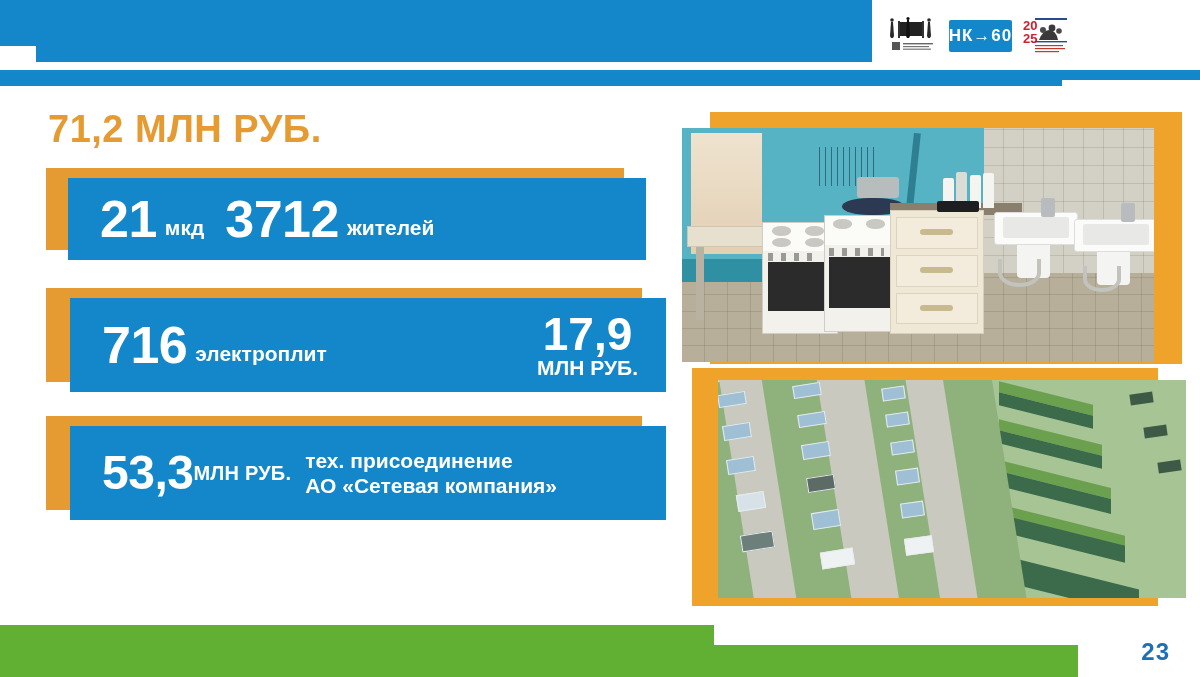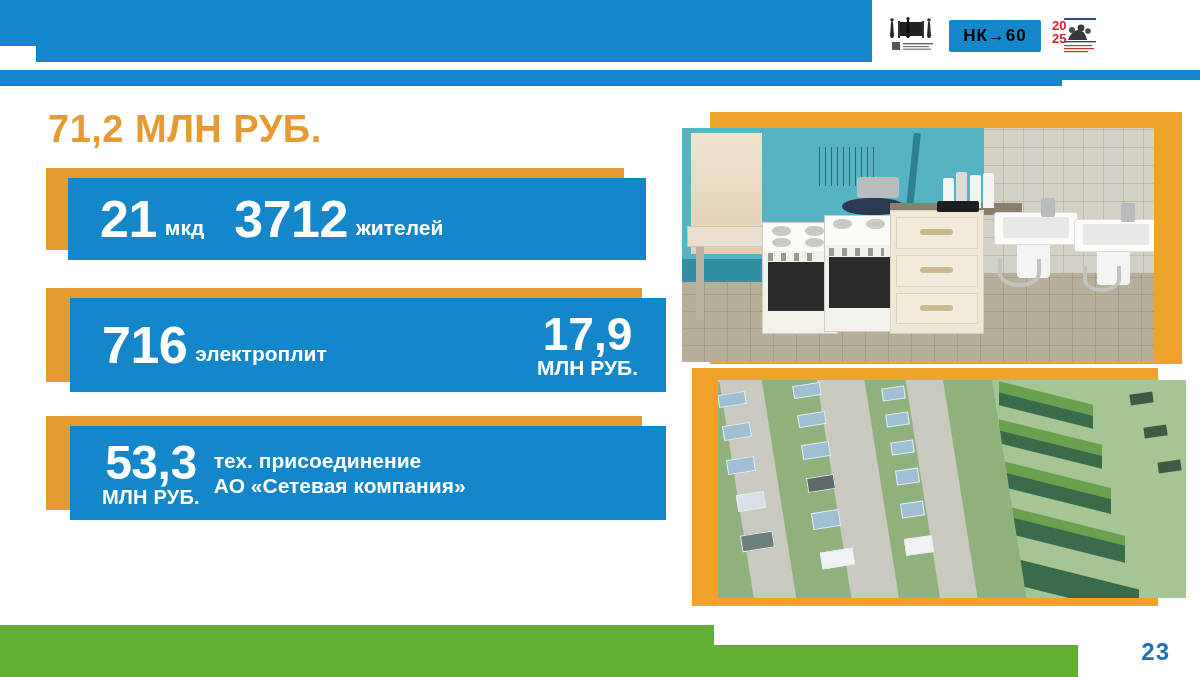"НК→60" .logo-nk { color: #000000 -> #ffffff; width: 92px -> 63px }
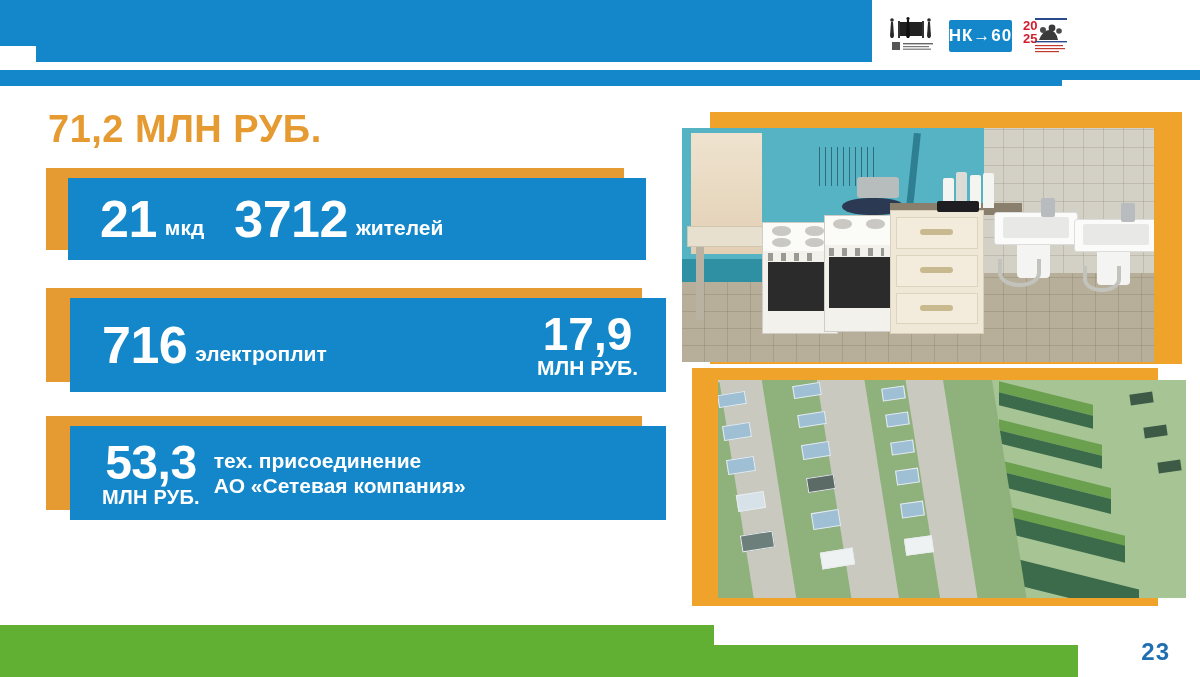"3712" span.num { margin-left: 30px -> 21px }
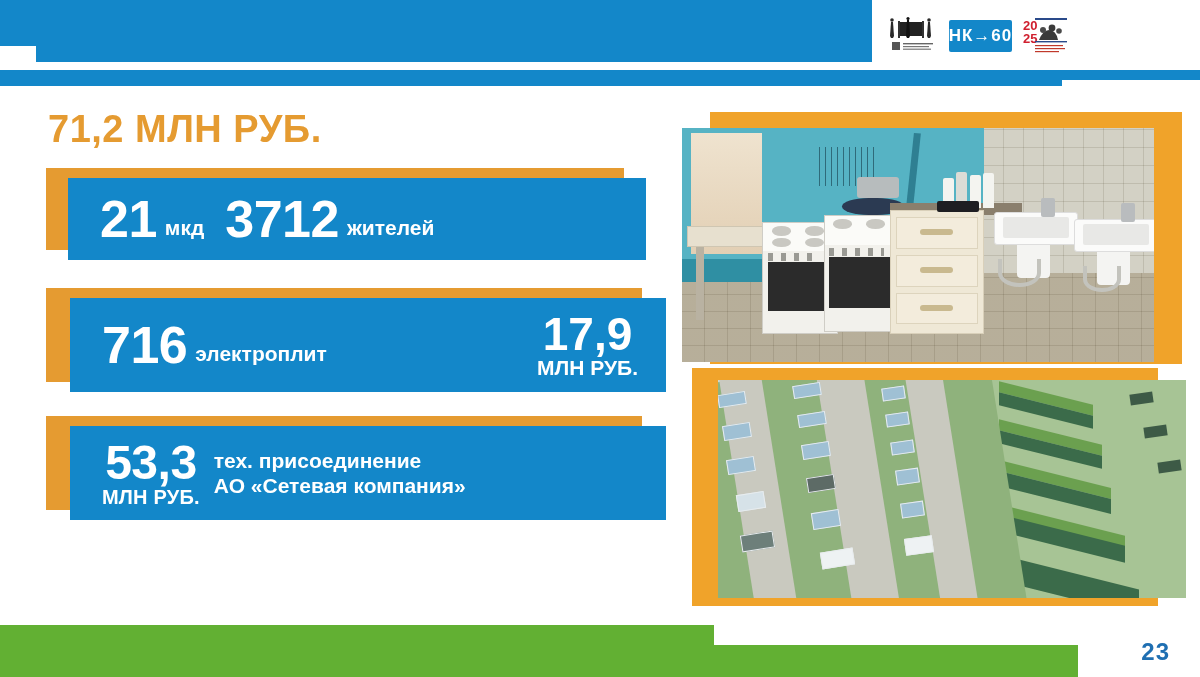"53,3" .stack { flex-direction: column -> row }
